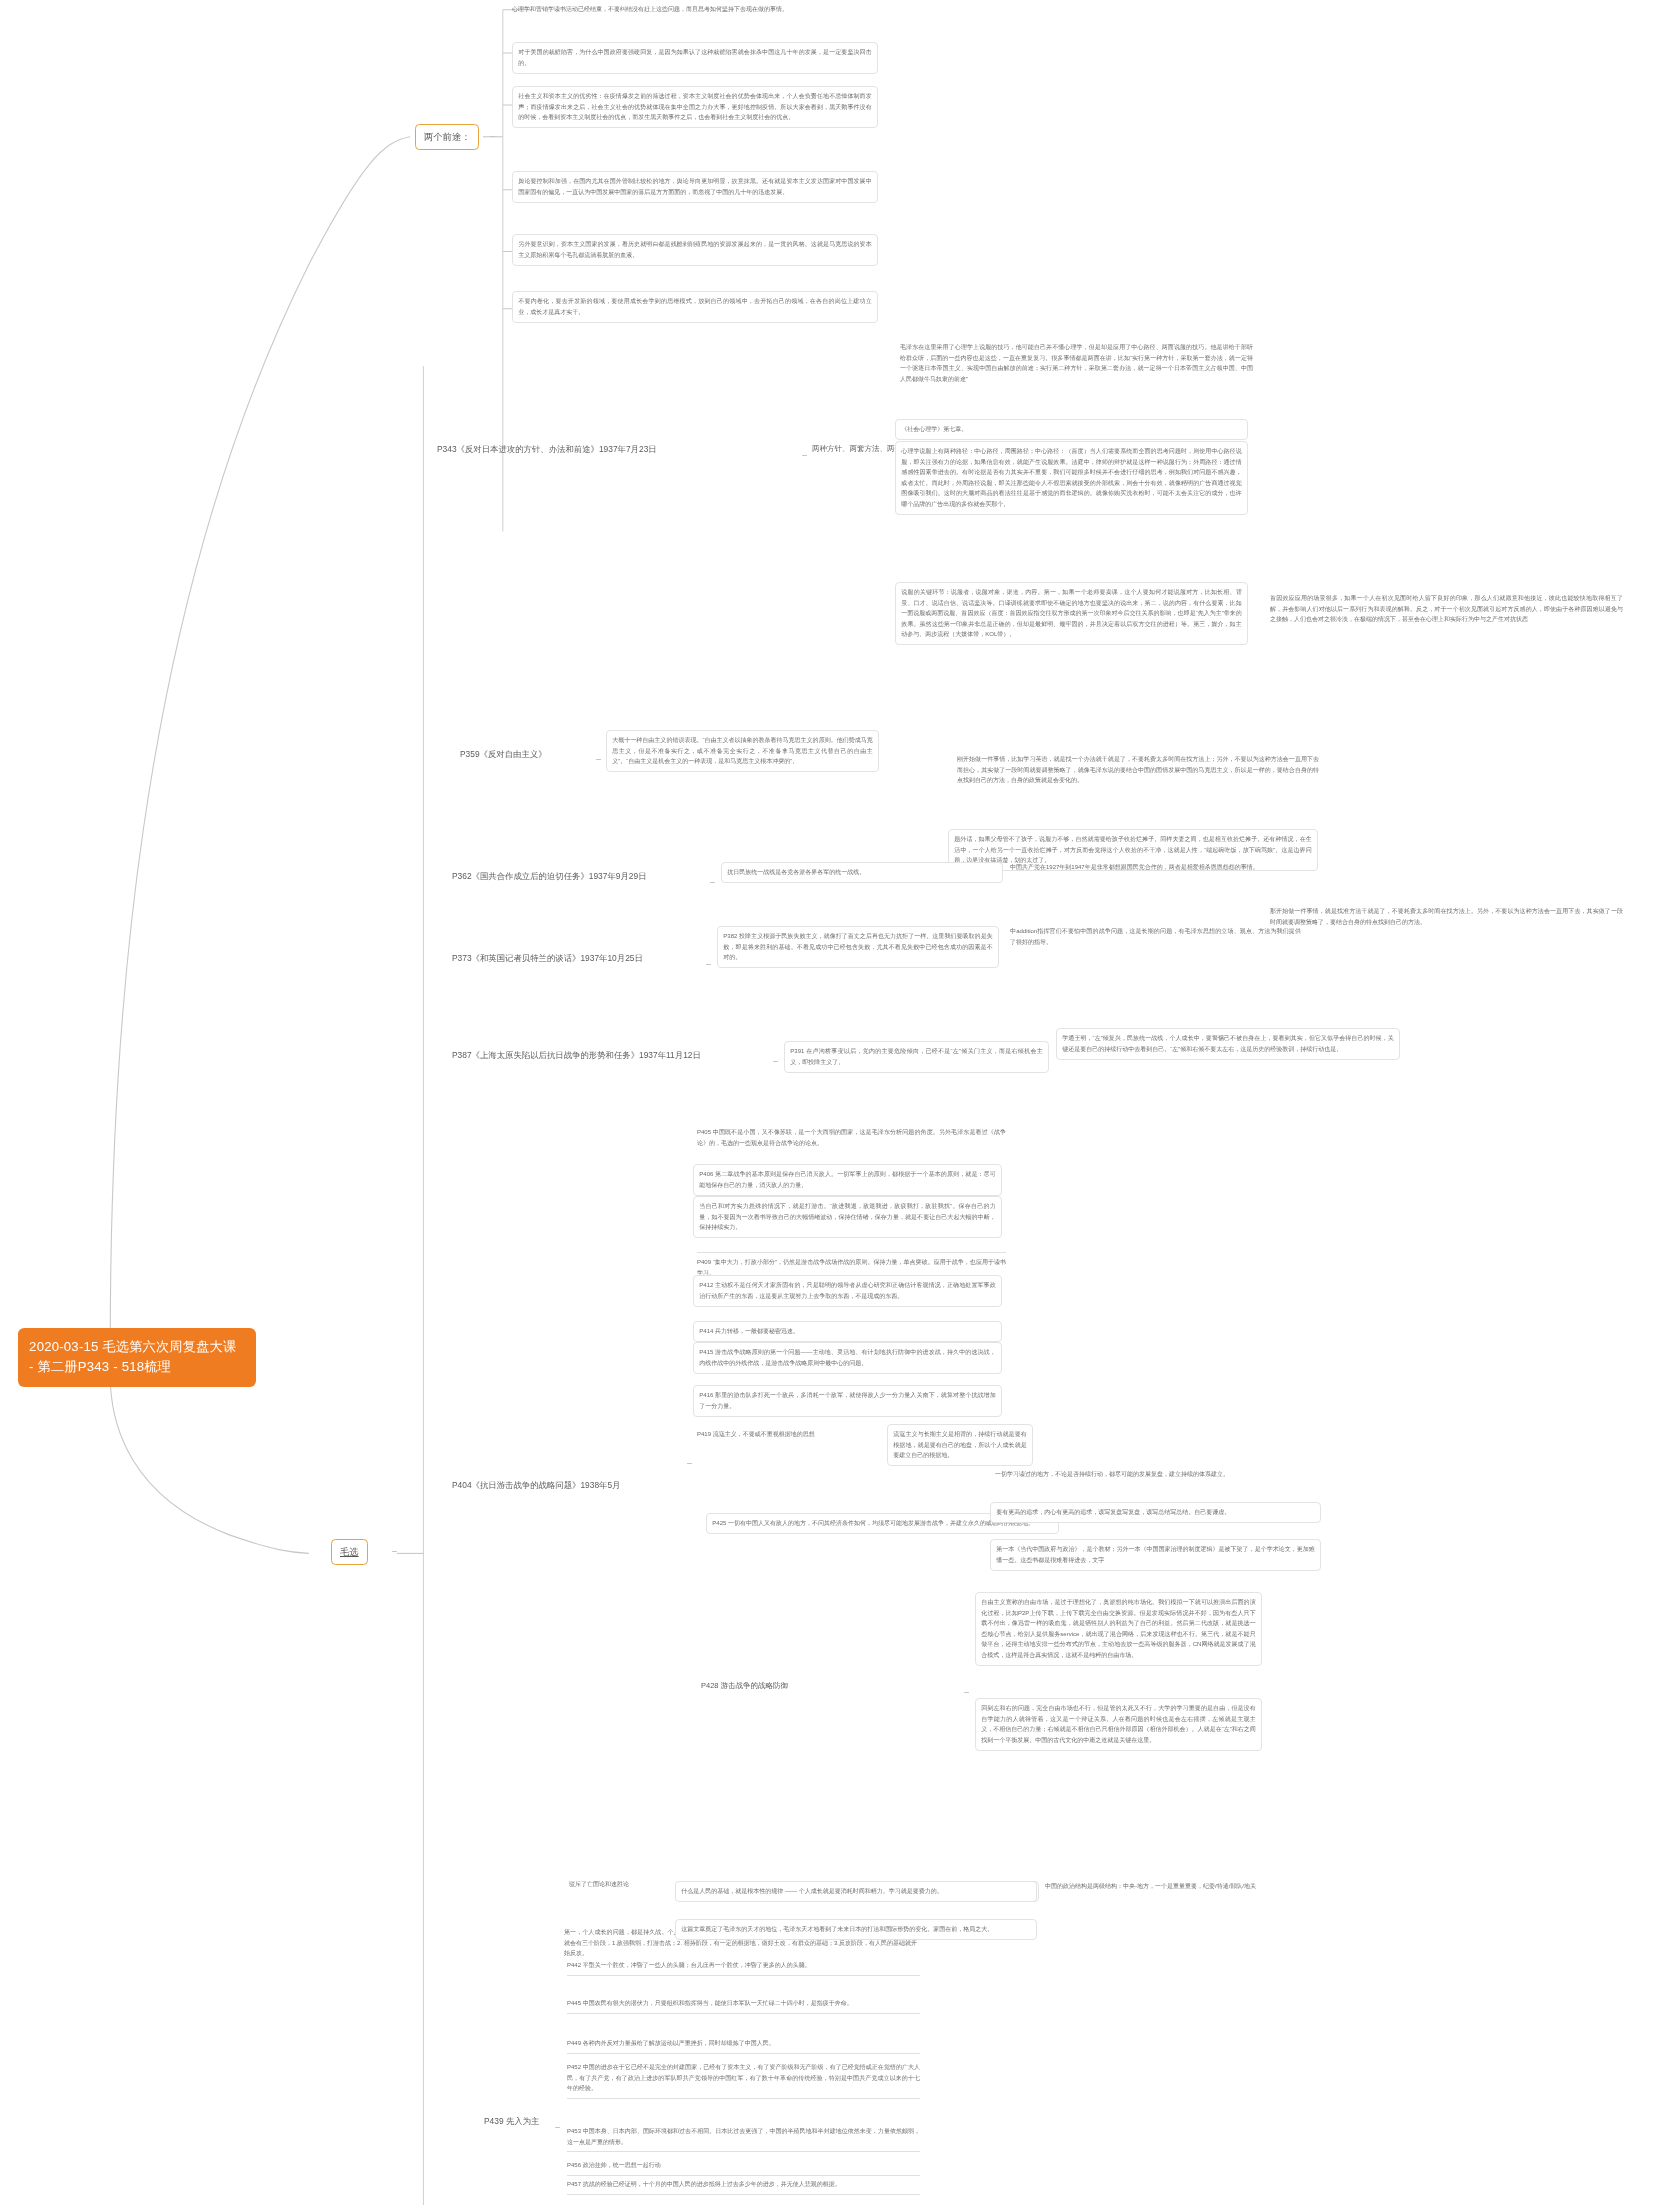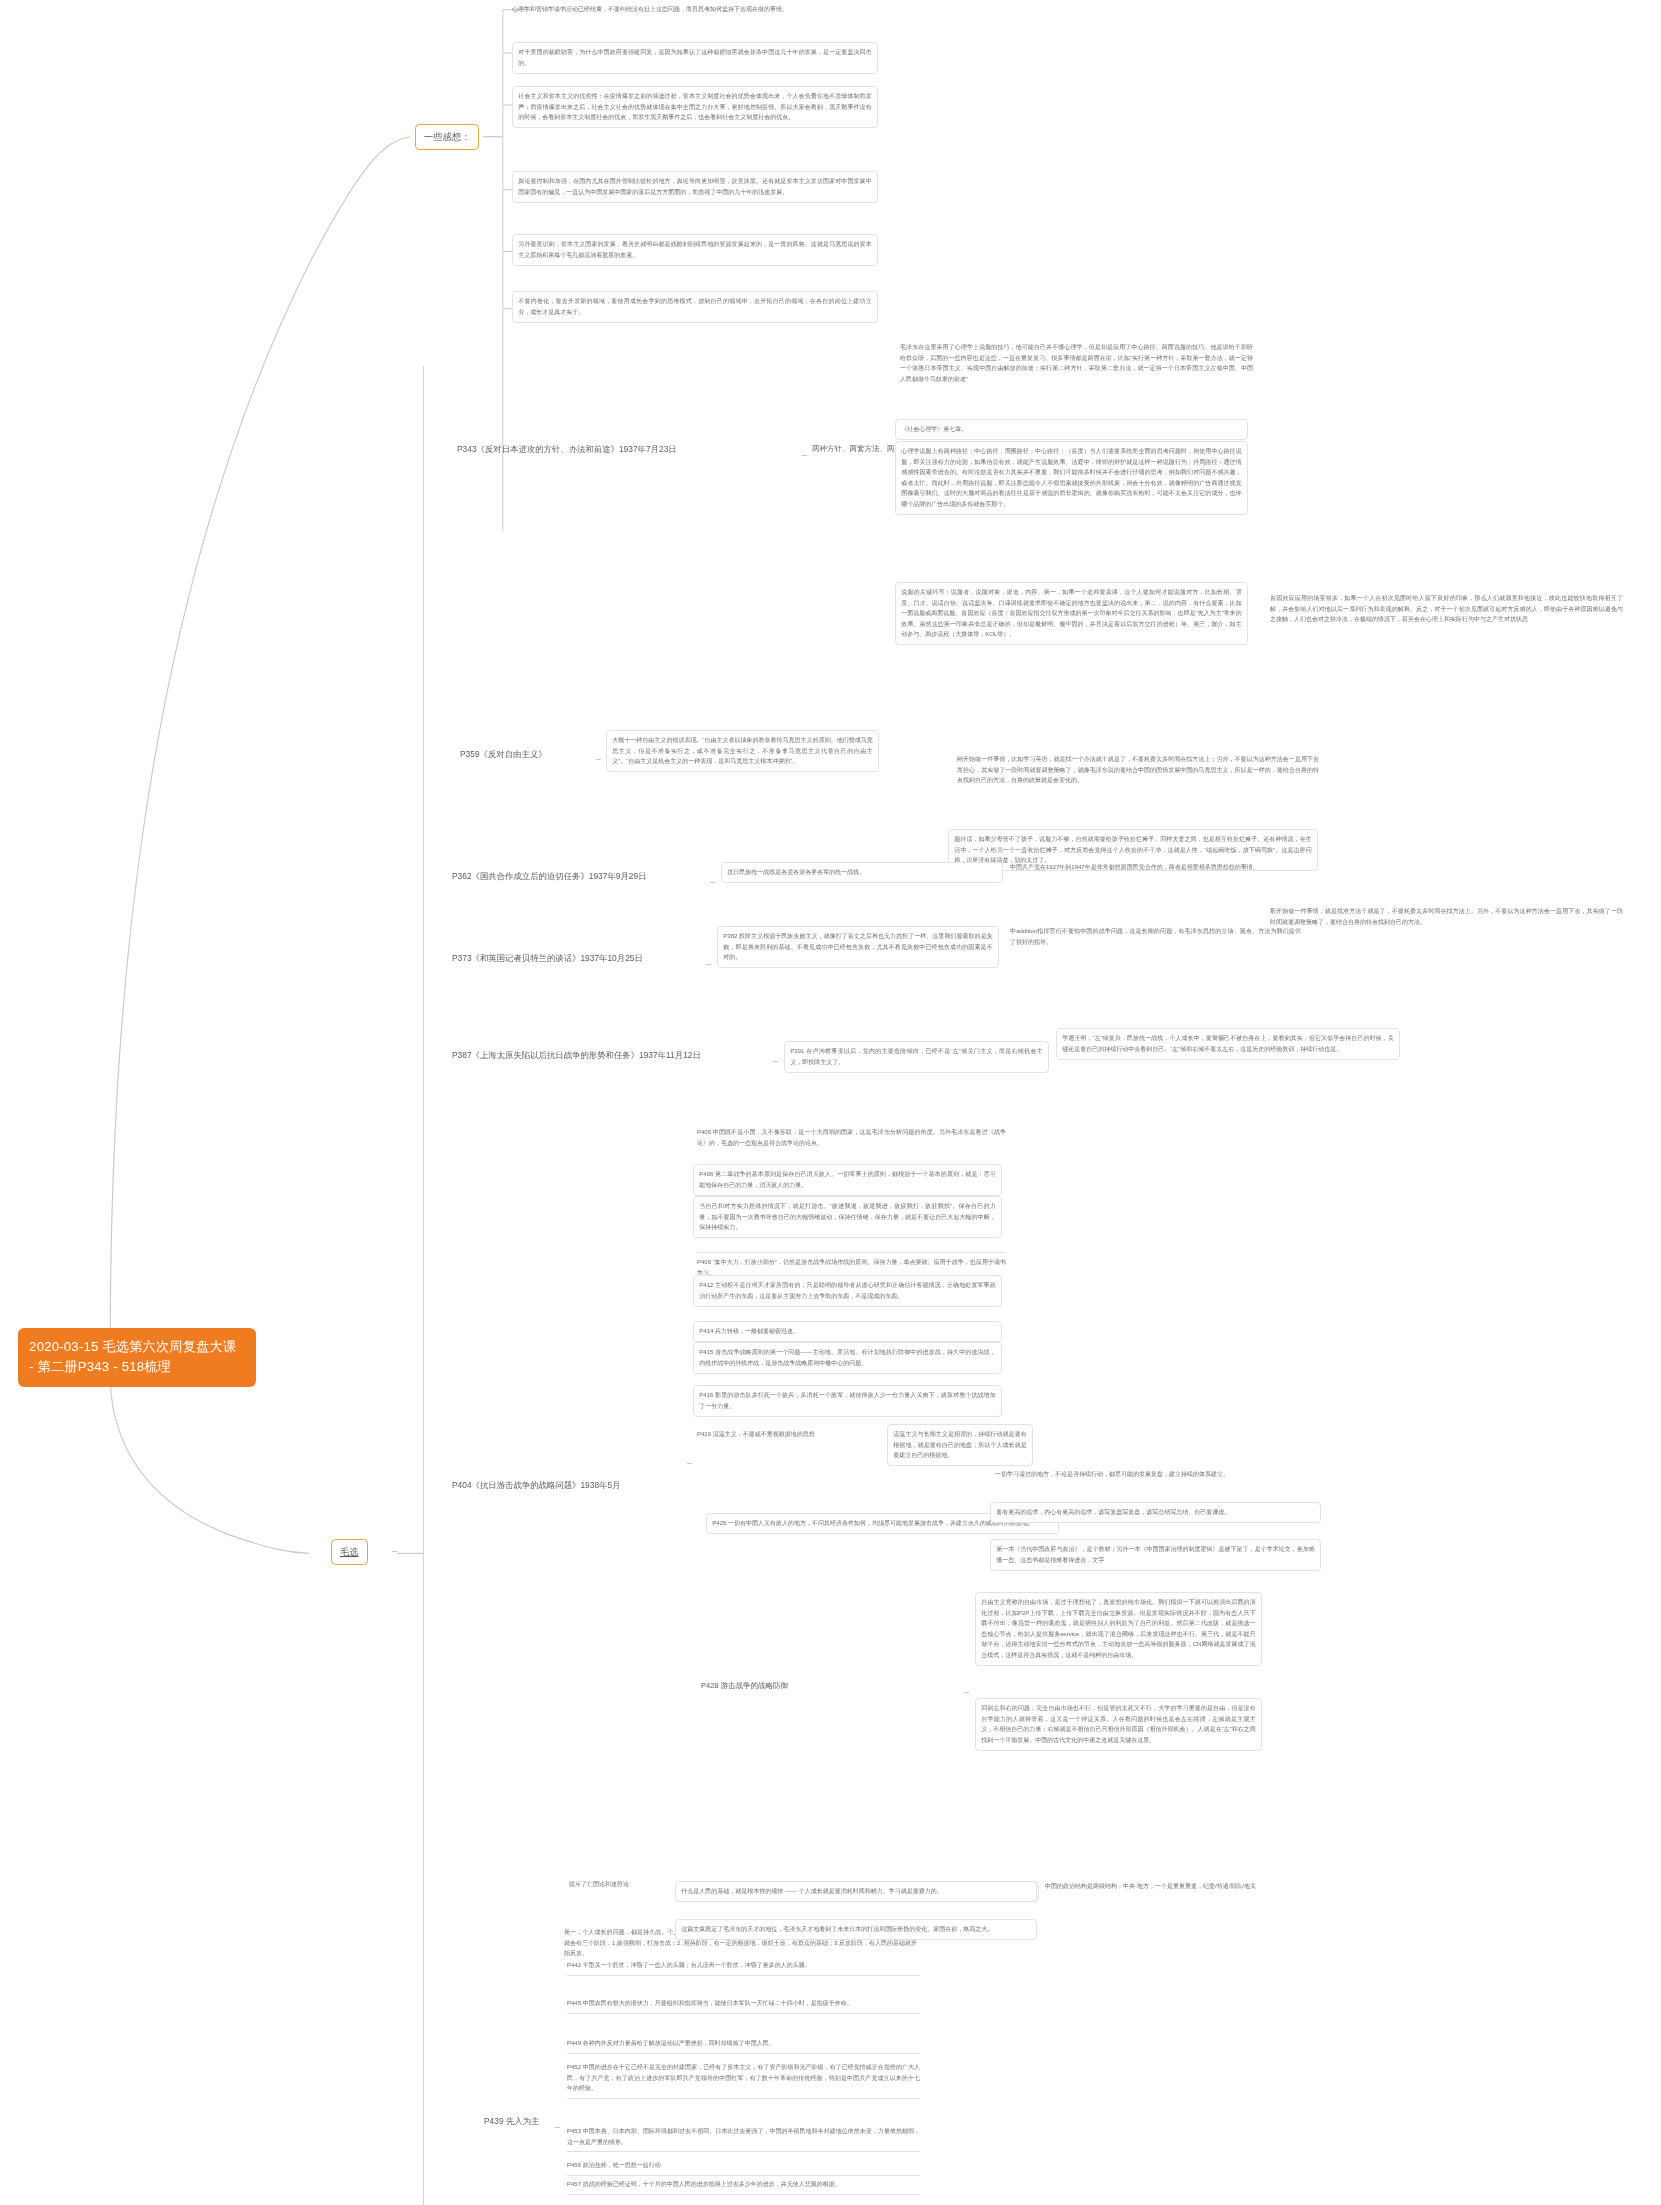"一些感想：" span { text: 一些感想 -> 两个前途 }
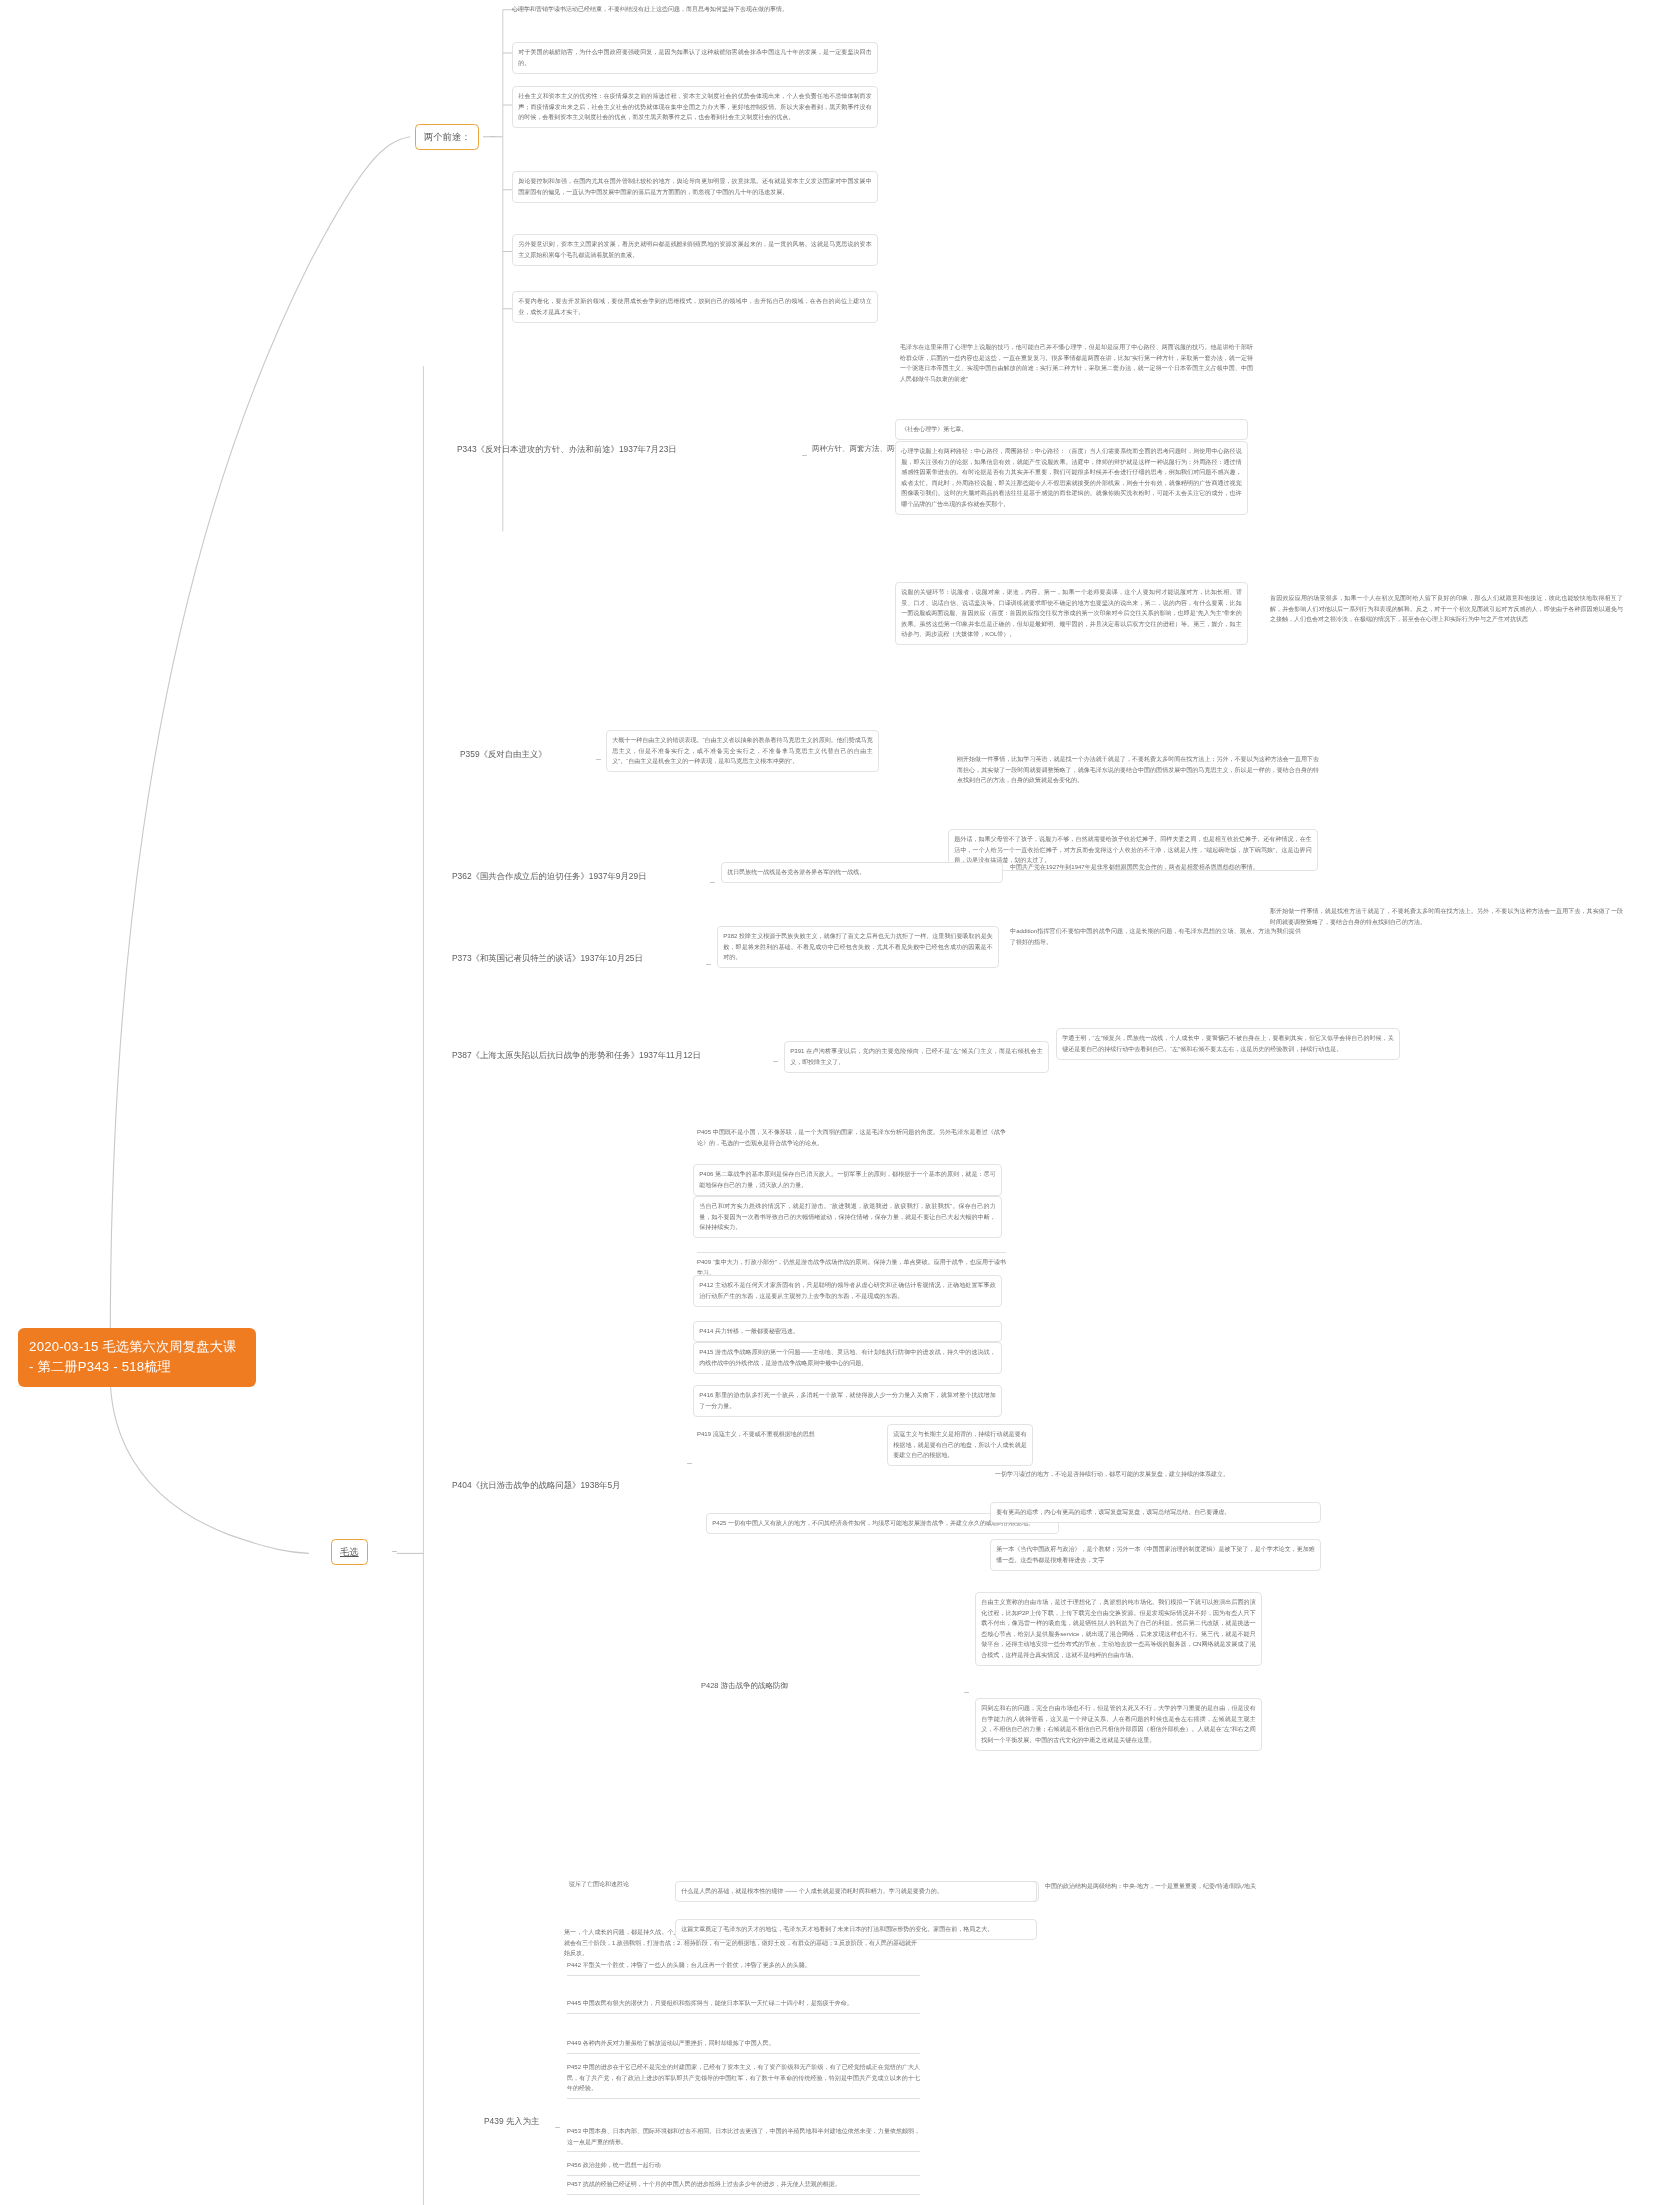"P343《反对日本进攻的方针、办法和前途》1937年7月23日" div.node { margin-left: 20px -> none }
